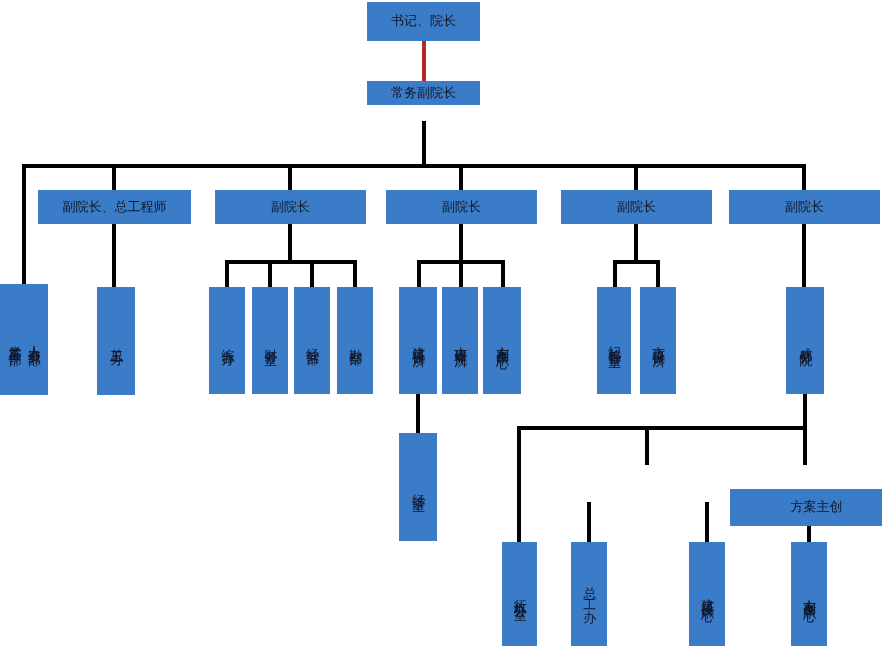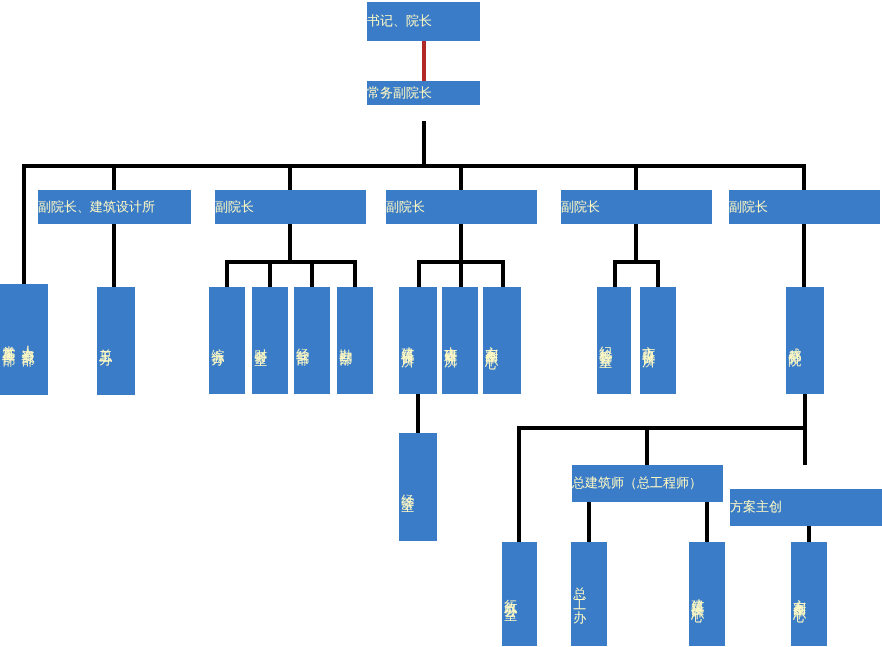"书记、院长" .node { color: #fef9c3 -> #0f172a; justify-content: none -> center }
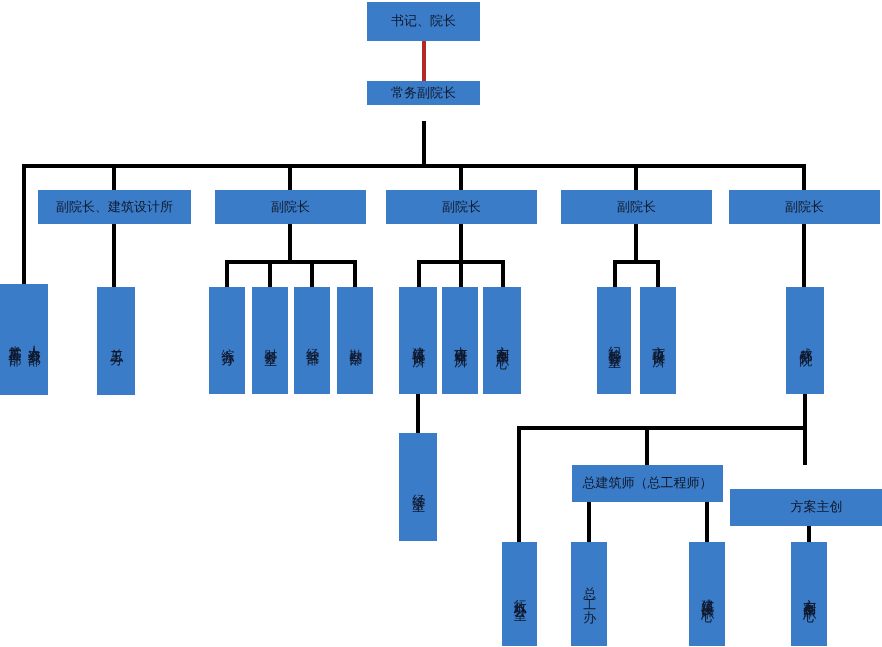"副院长、建筑设计所" span { text: 建筑设计所 -> 总工程师 }
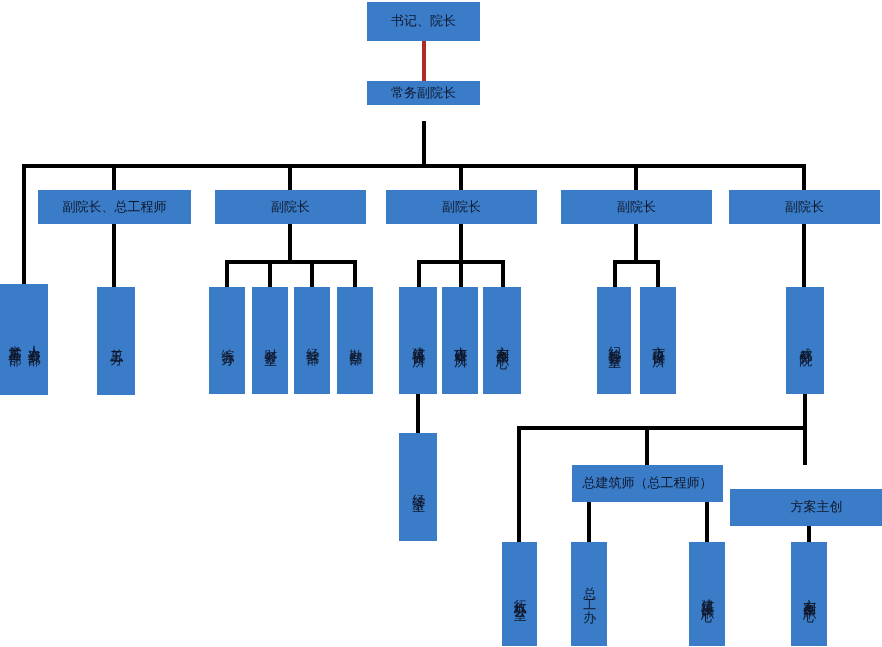"总建筑师（总工程师）" div.node { html: <div> <span>总建筑师（总工程师）</span> </div> -> none }
